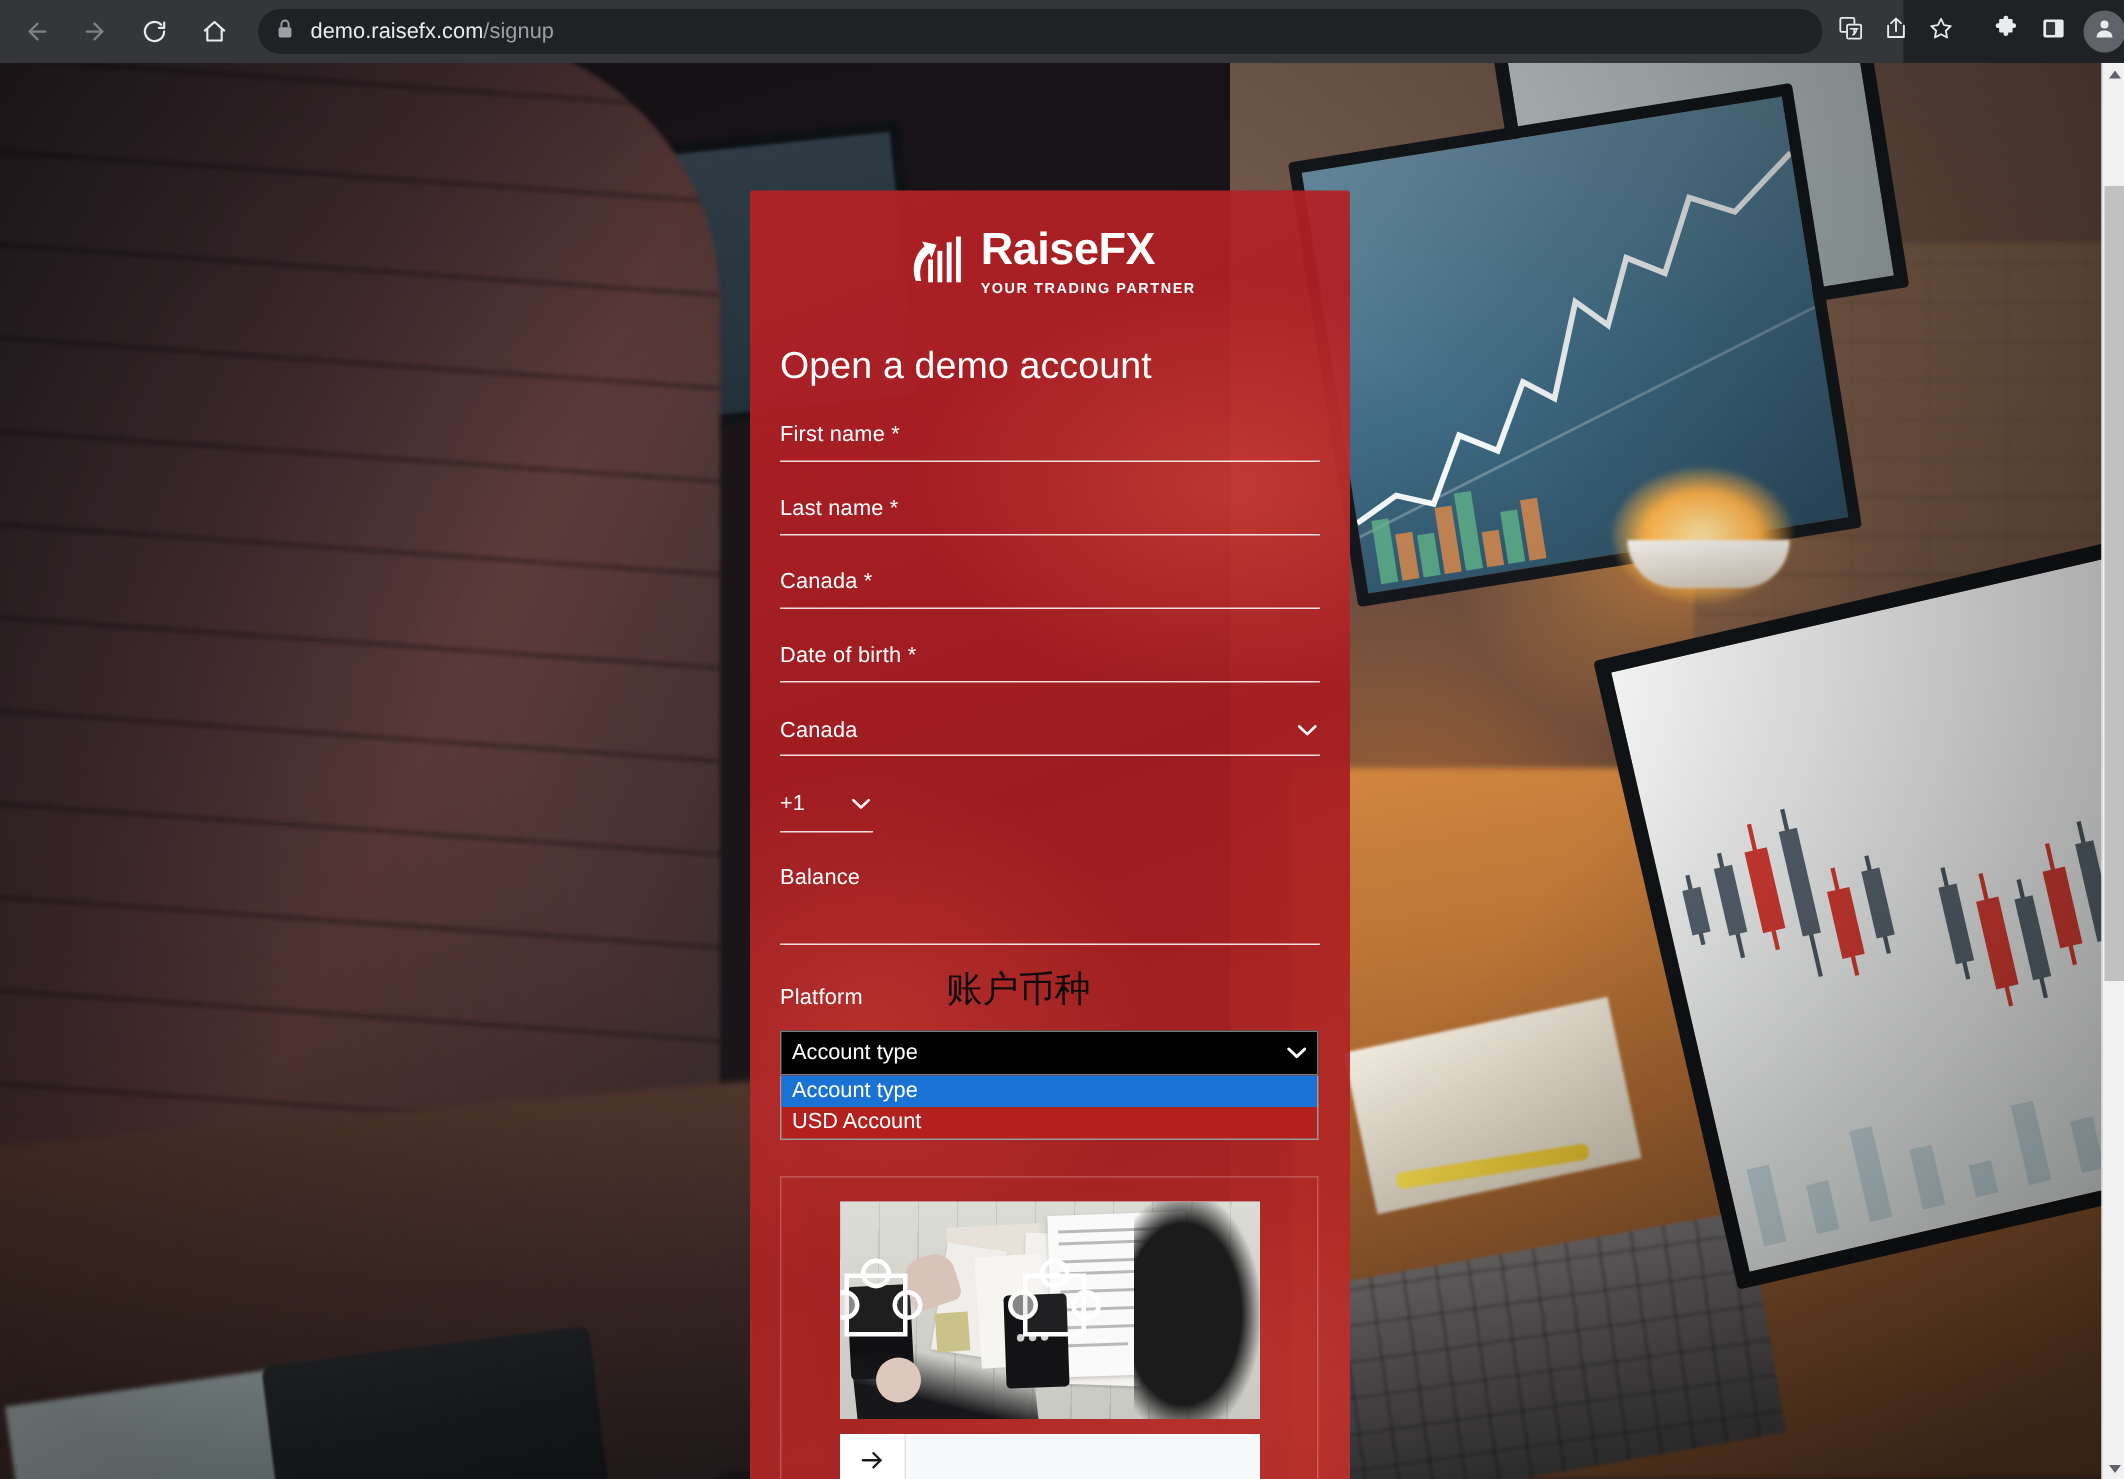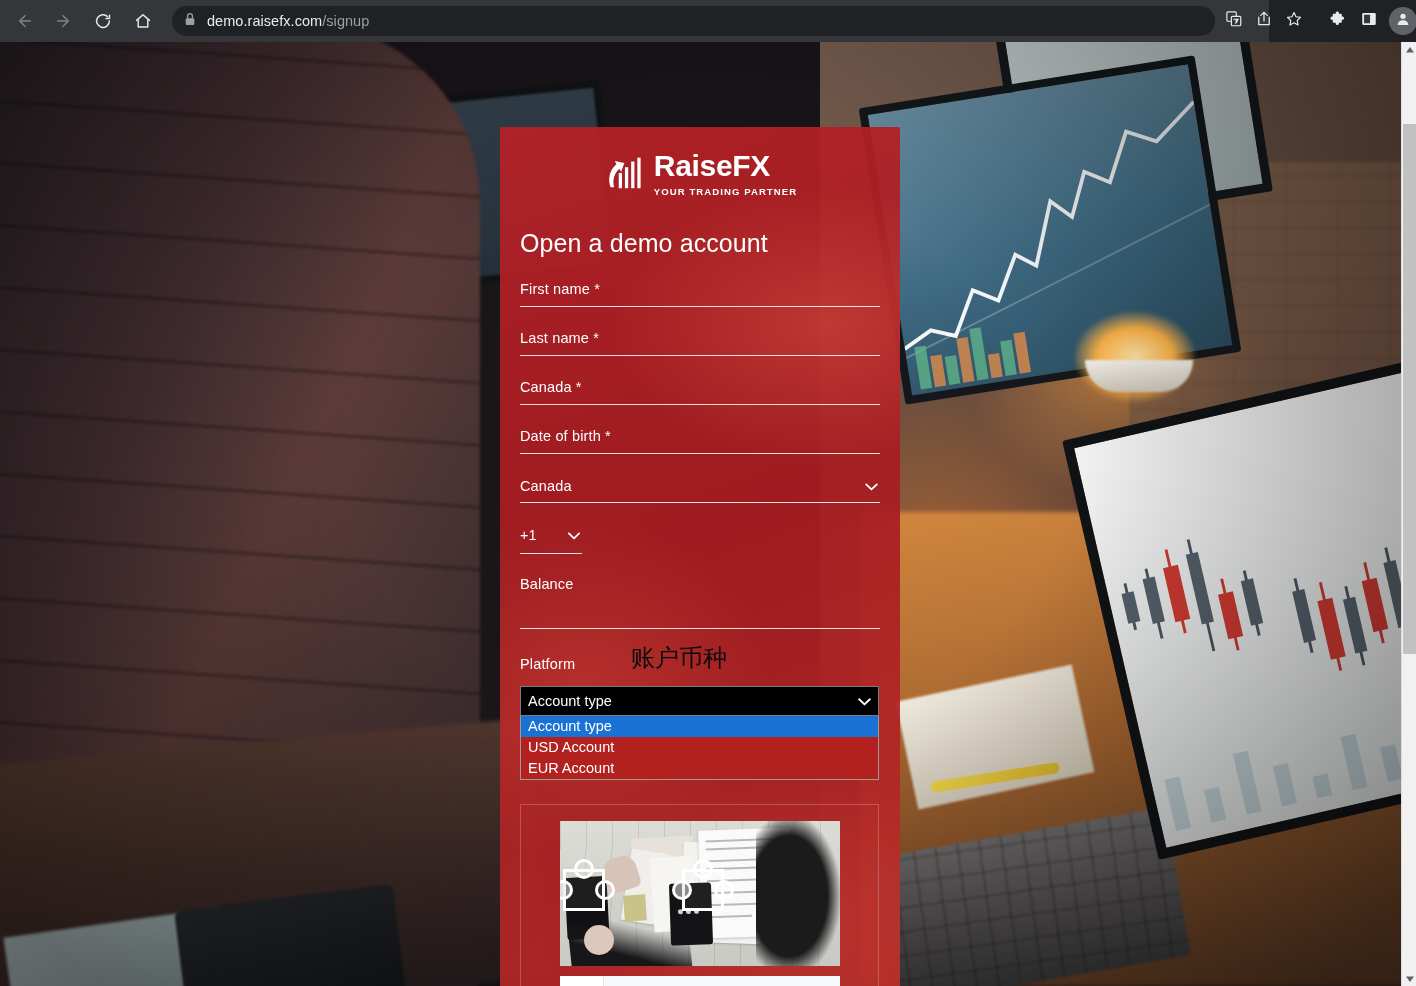"EUR Account" div.opt { html: <div>EUR Account</div> -> none }
